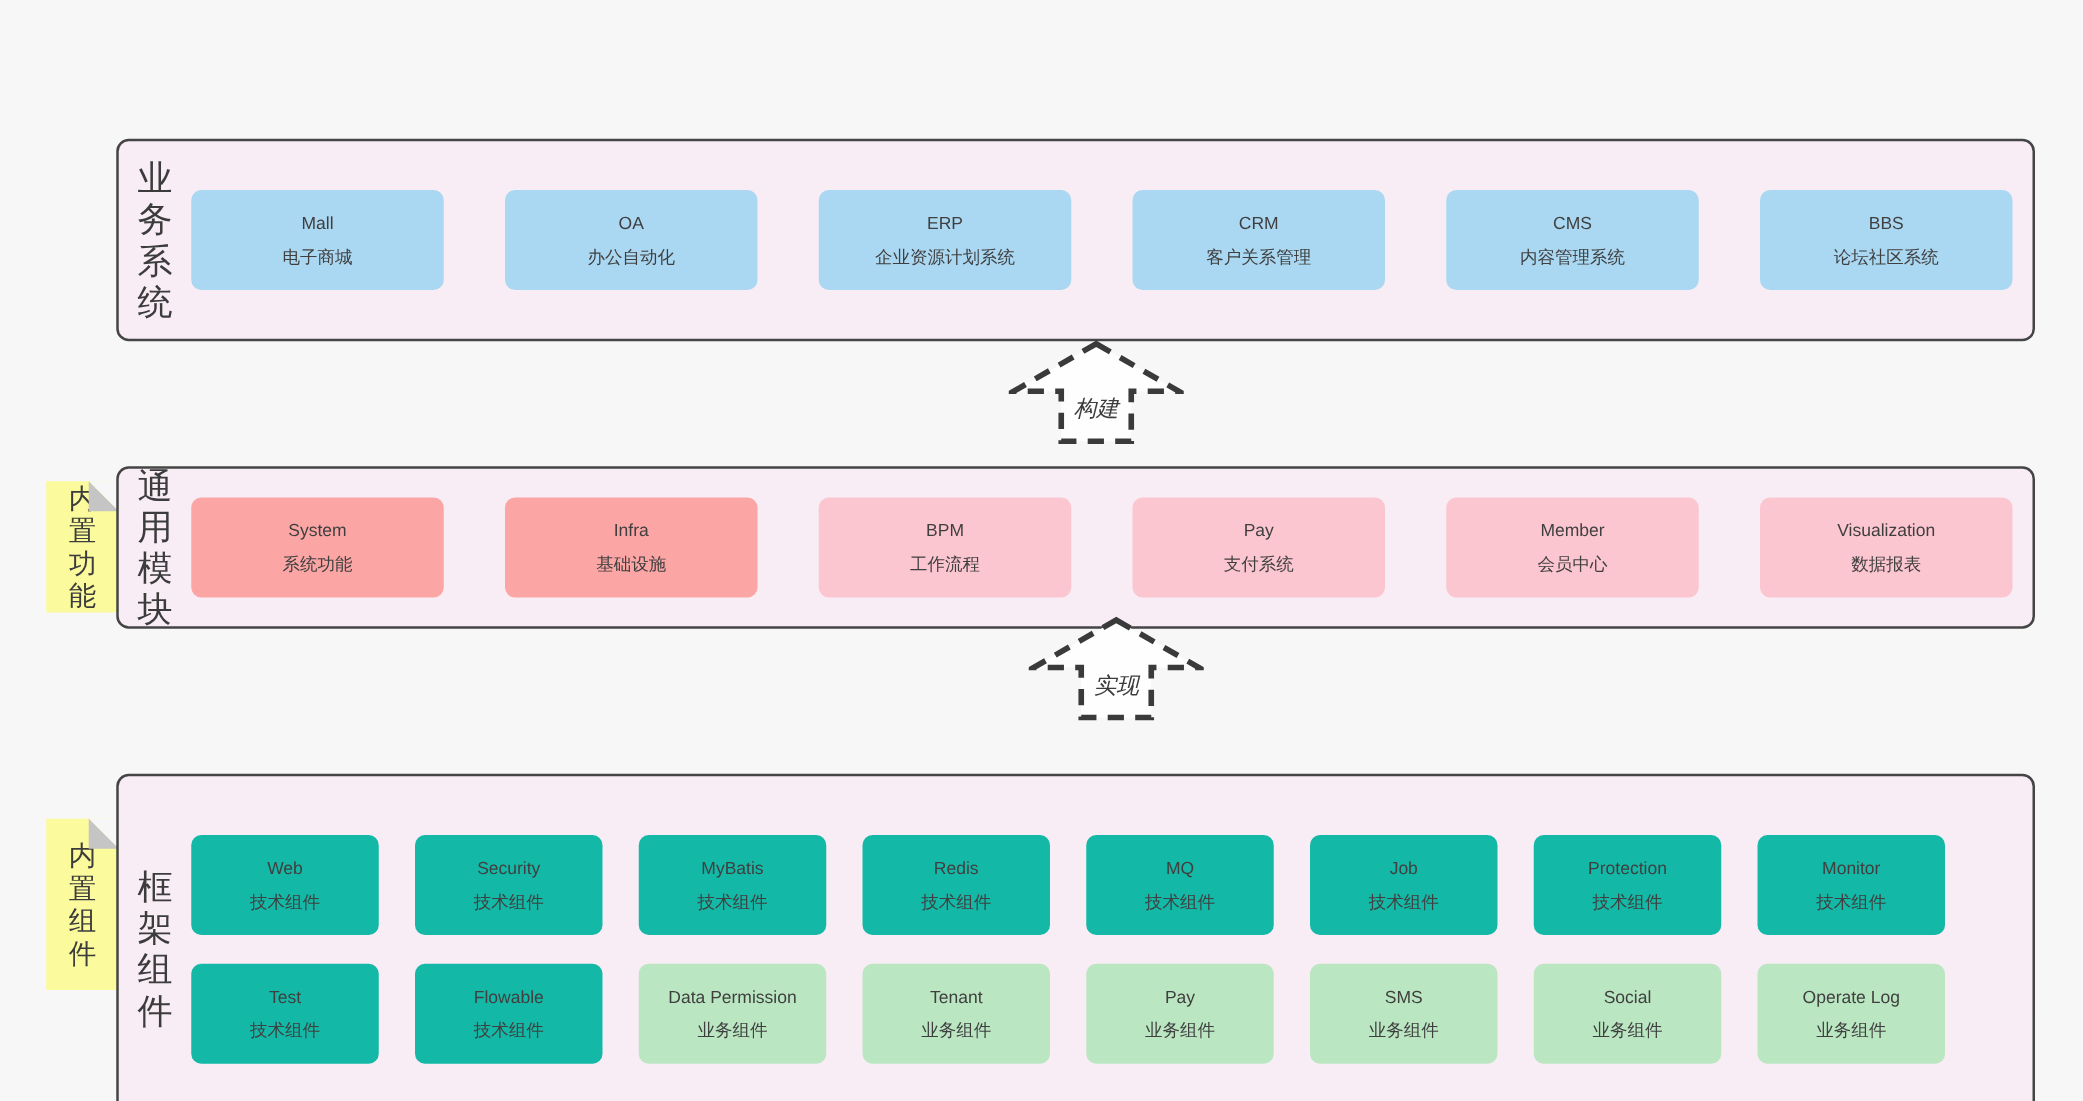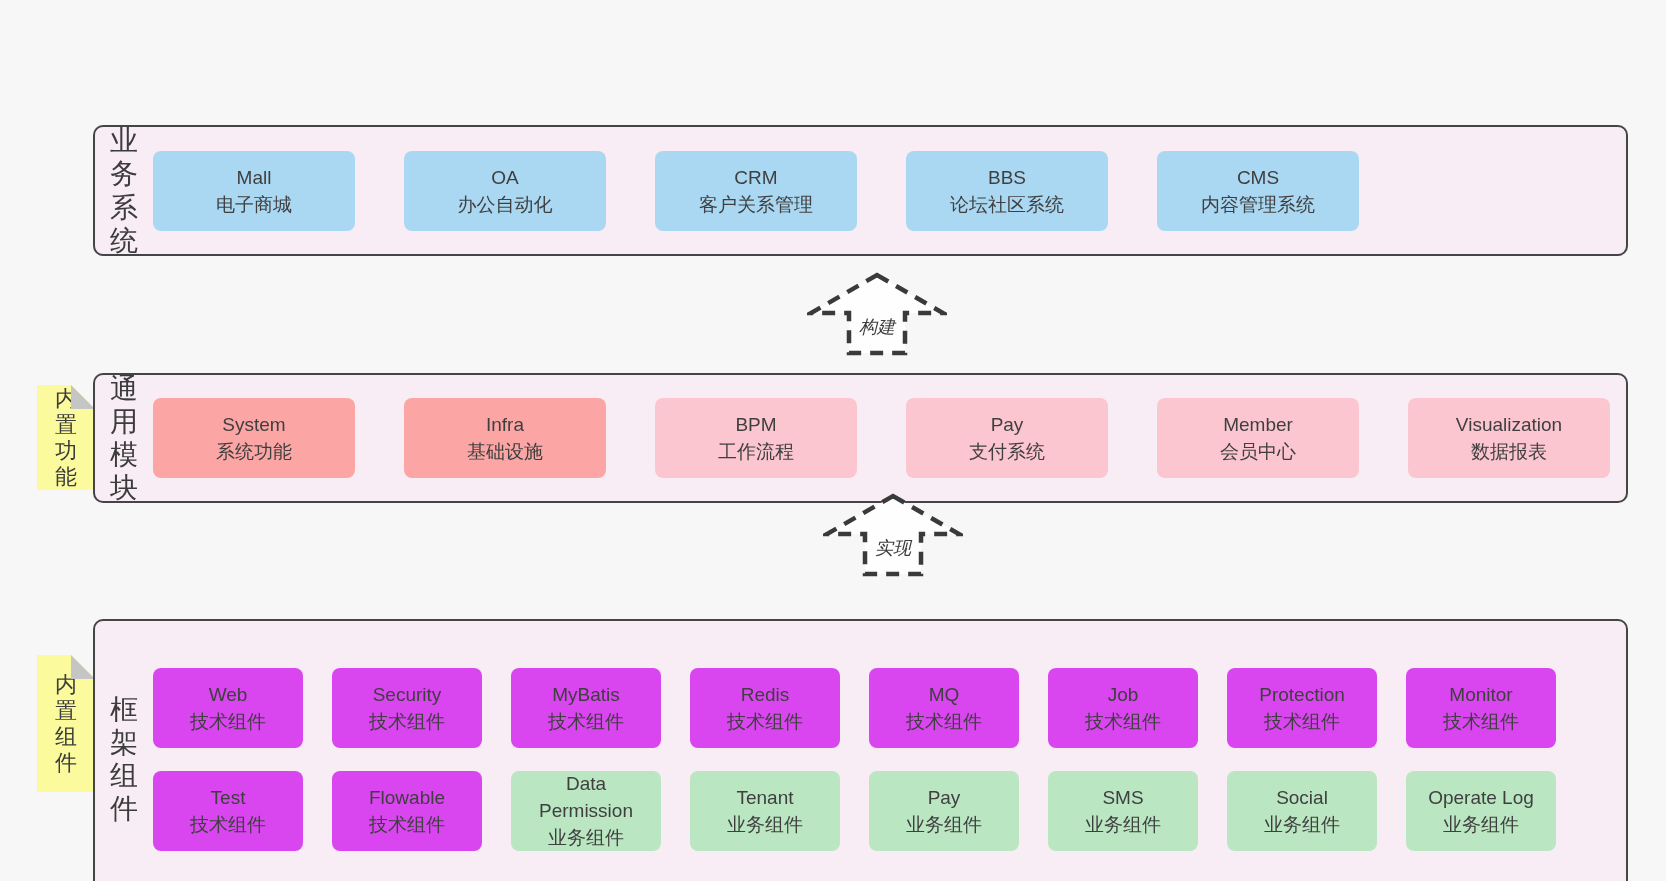"业务系统" .panel-top { height: 131px -> 162px; top: 125px -> 111px }
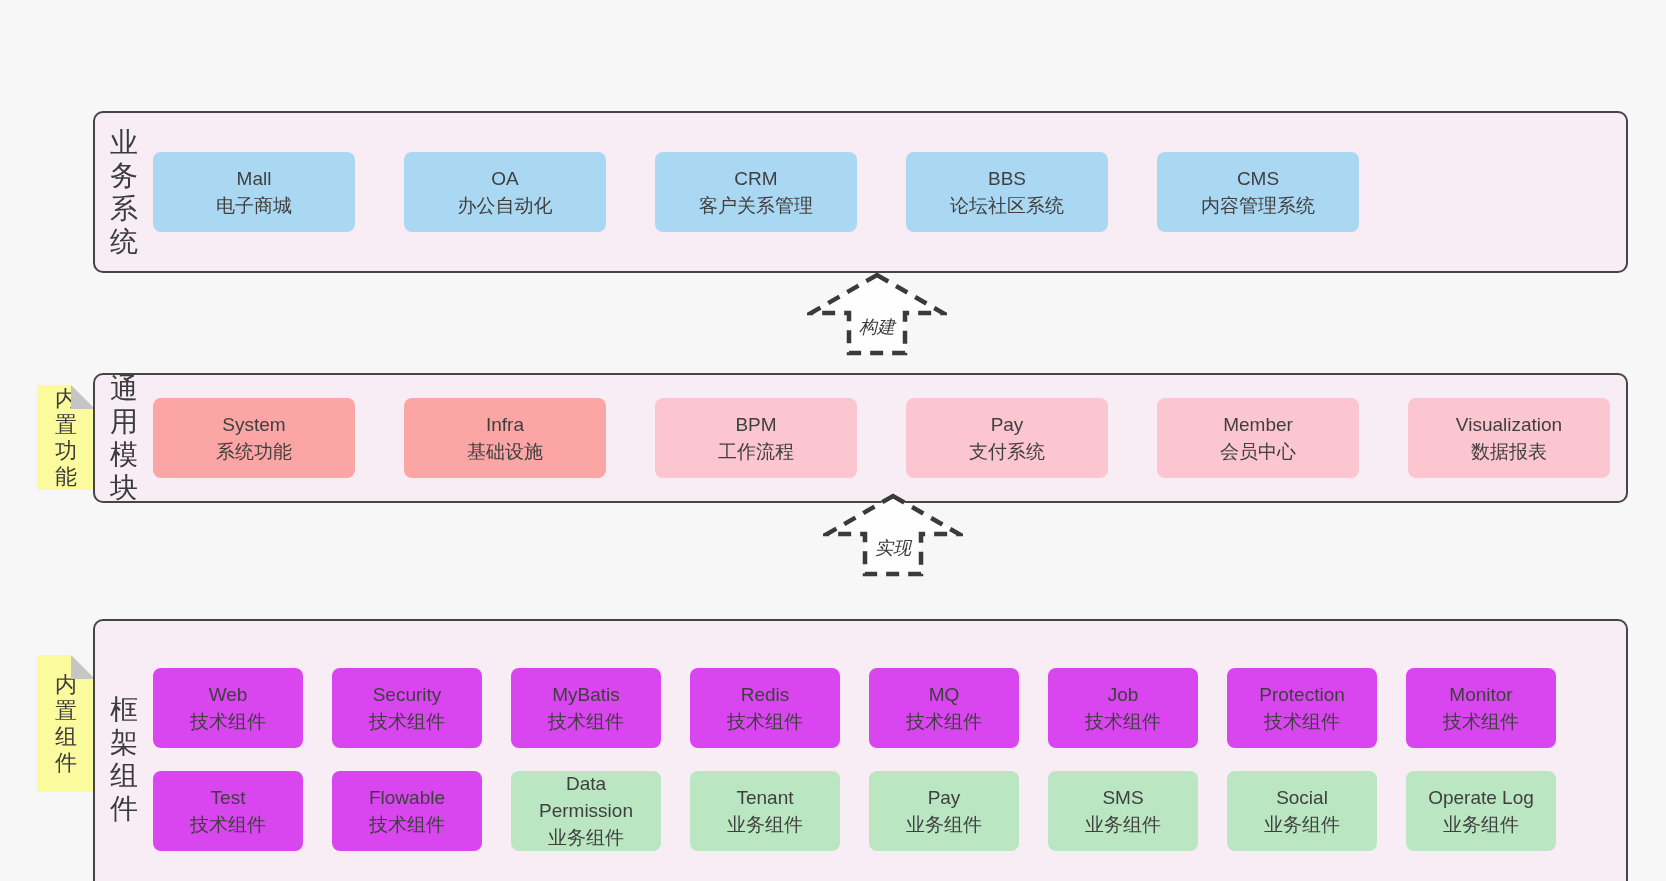"Mall" .box { font-size: 19px -> 14px }
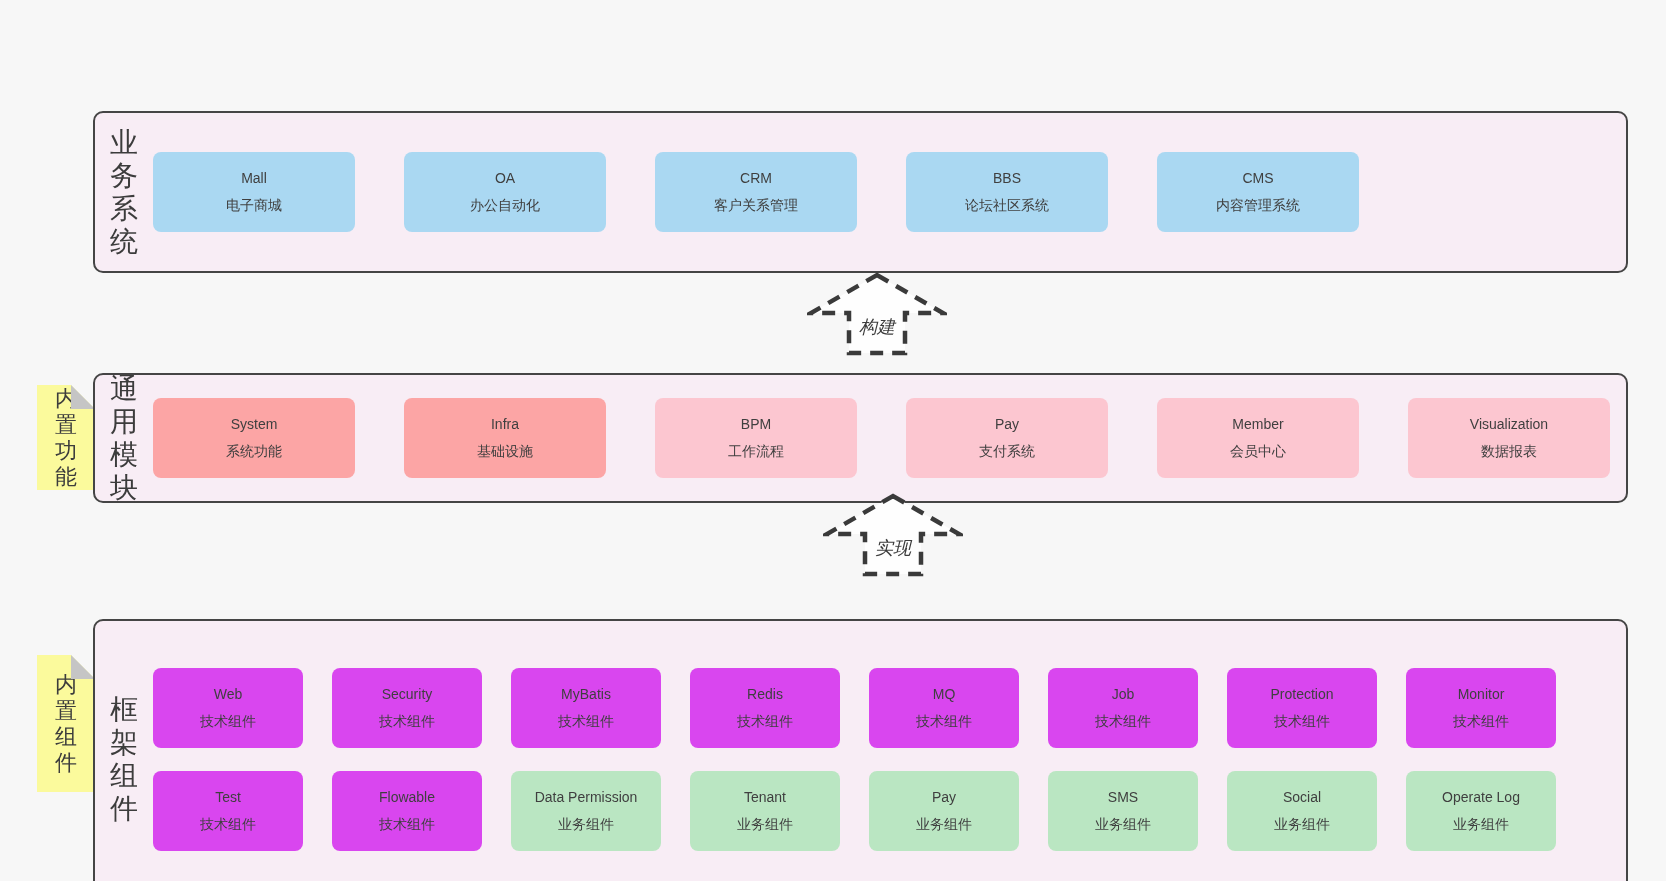"ERP" div.box { html: none -> <div> <span>ERP</span> <span>企业资源计划系统</span> </div> }
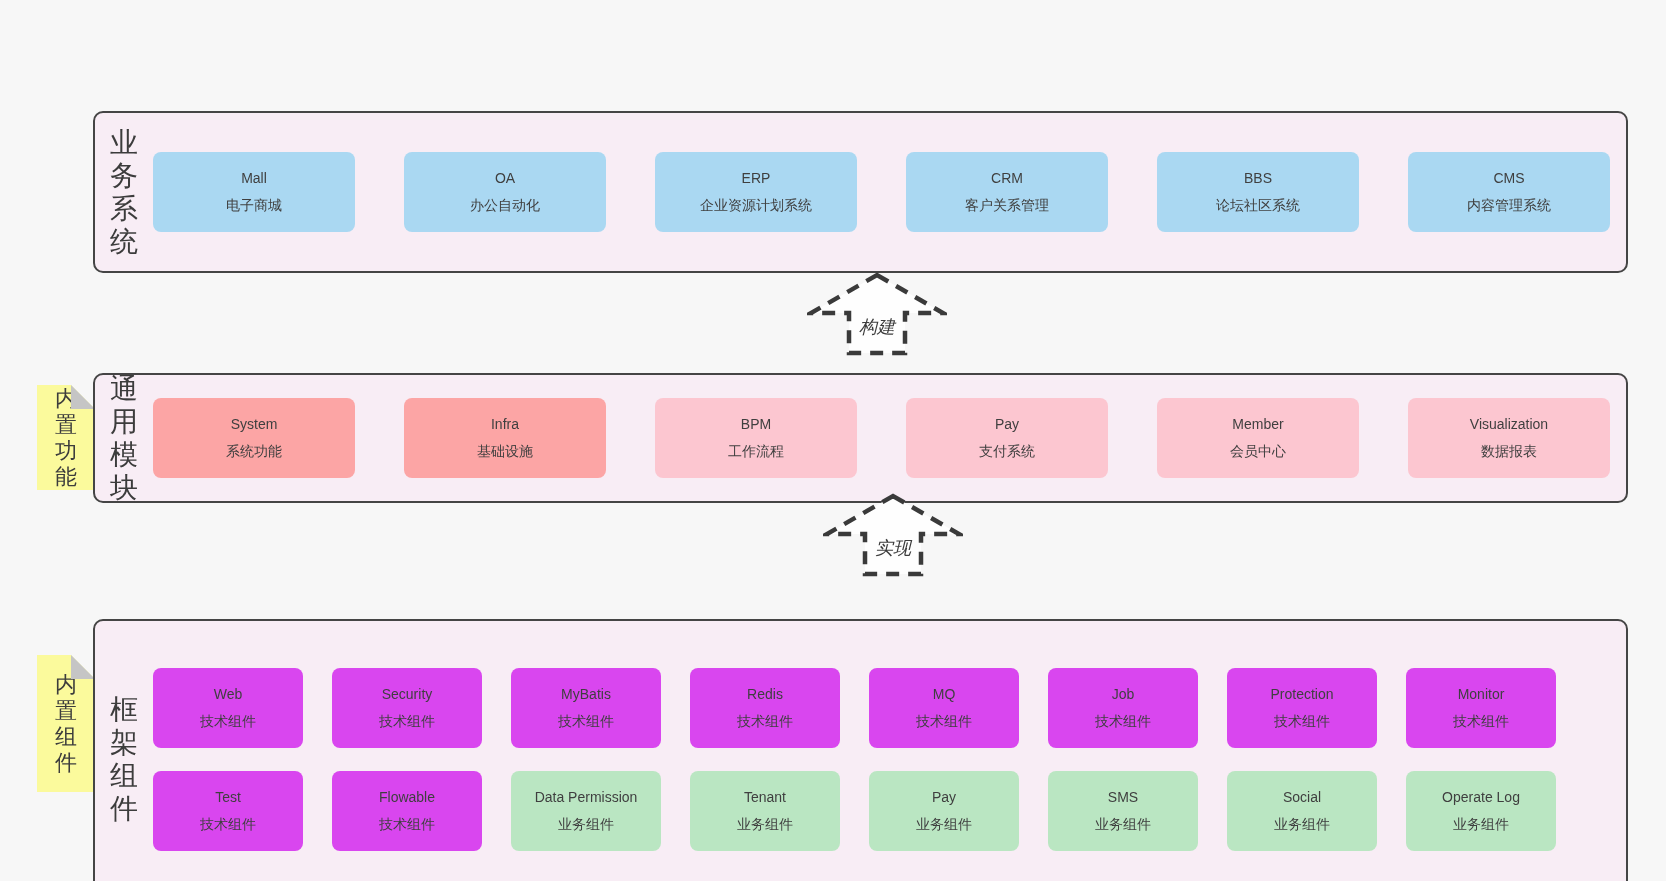"BBS" div.box { order: before "CMS" -> after "CMS" }
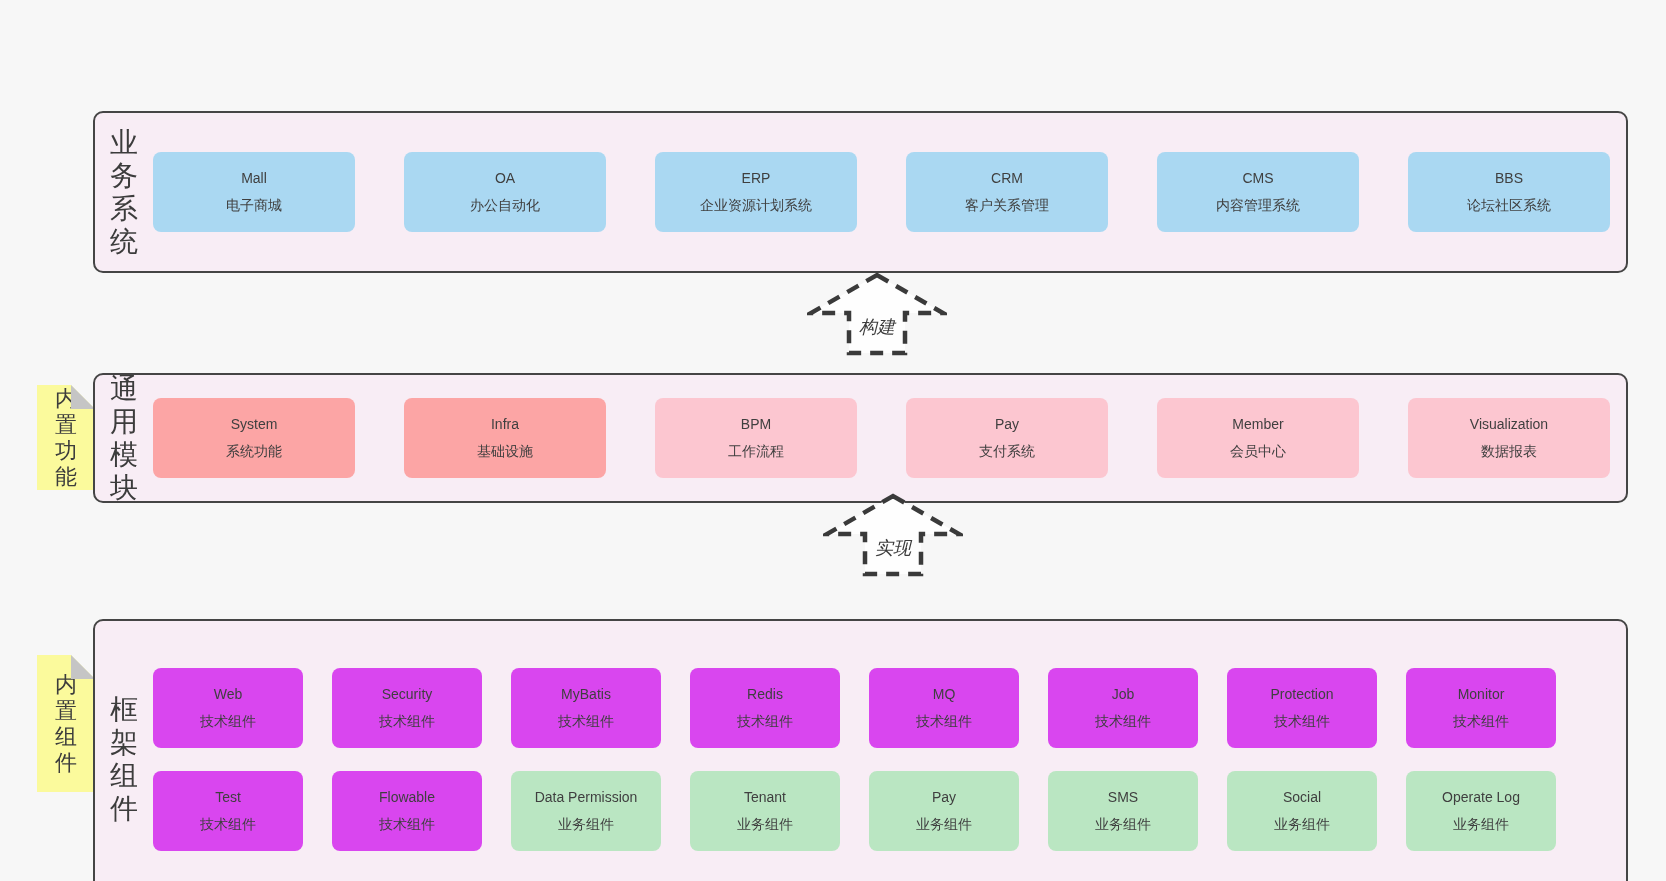"Web" .g1 { background: #d946ef -> #14b8a6 }
